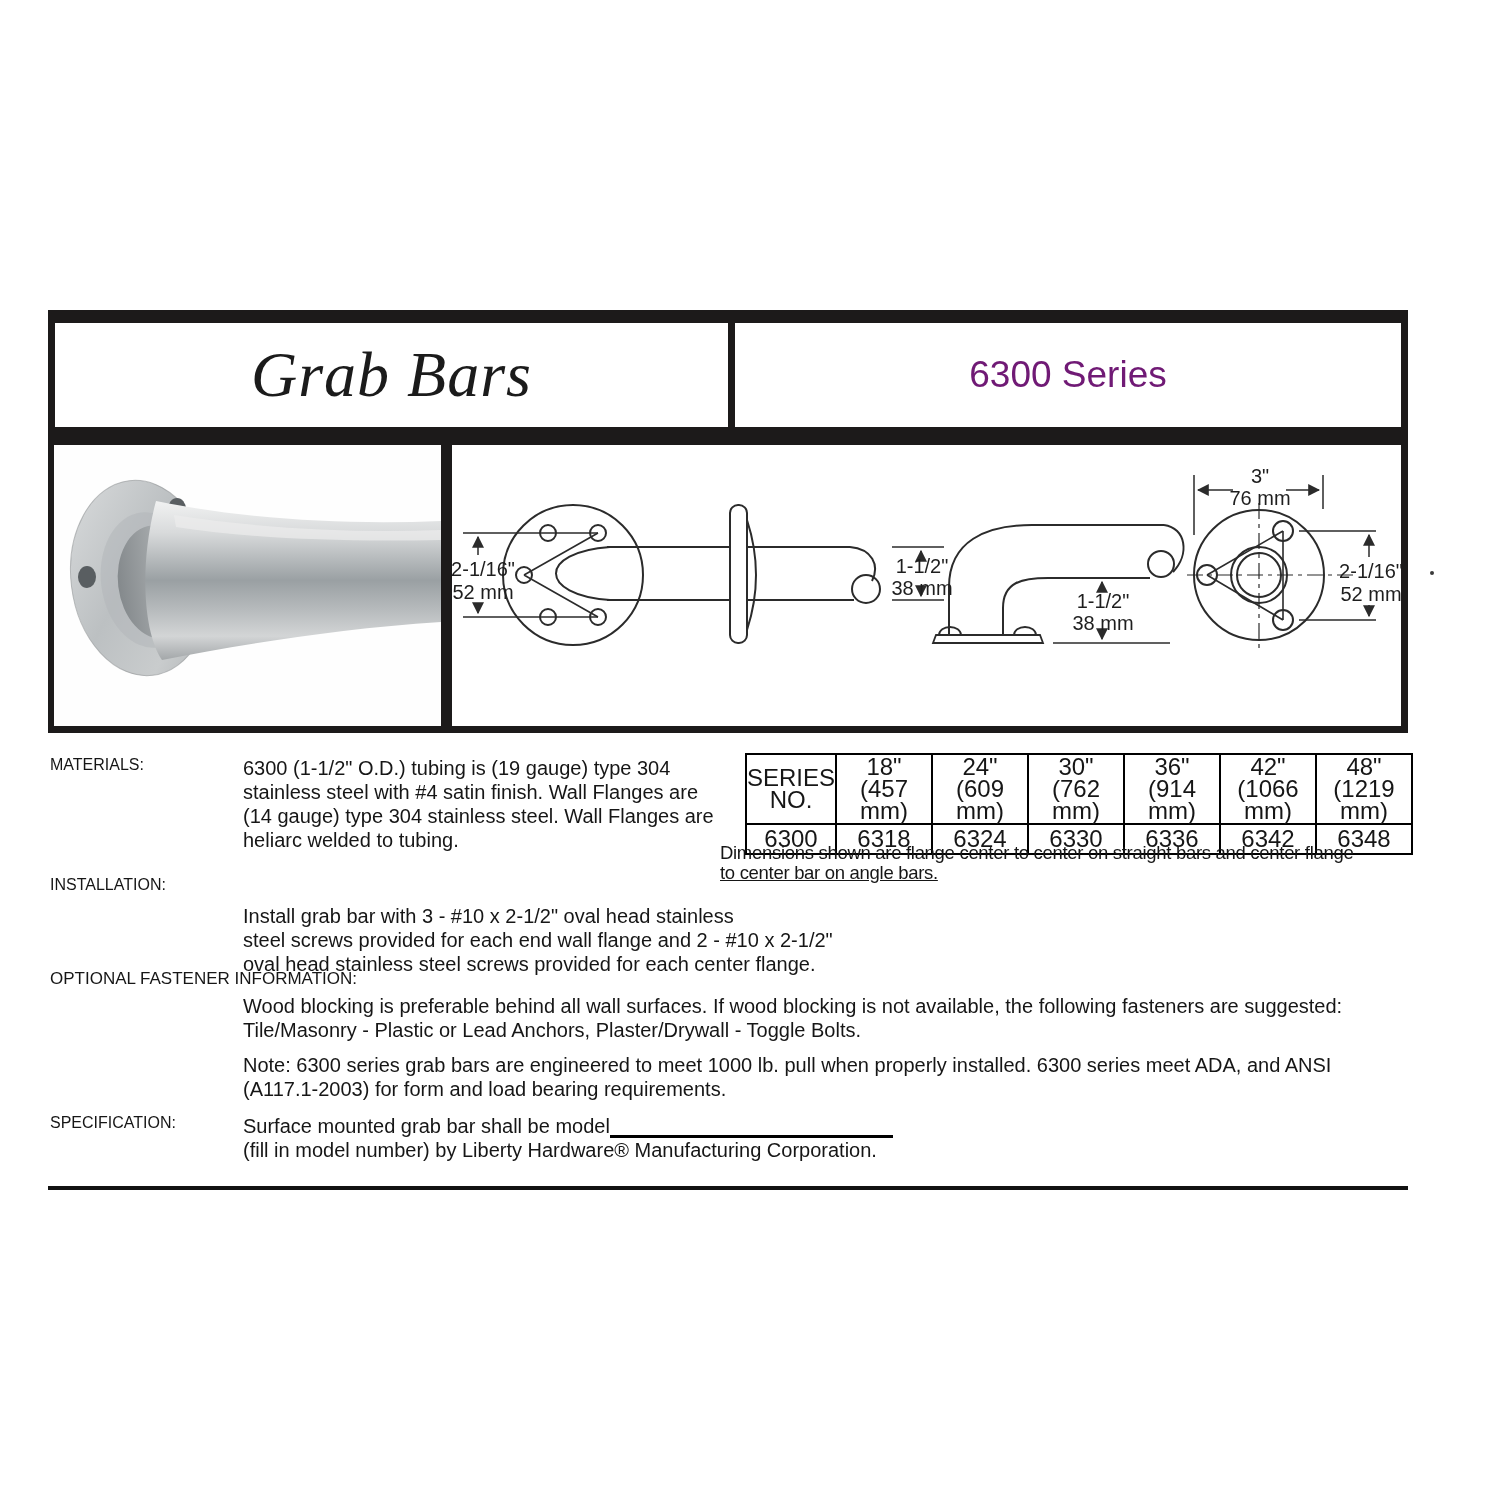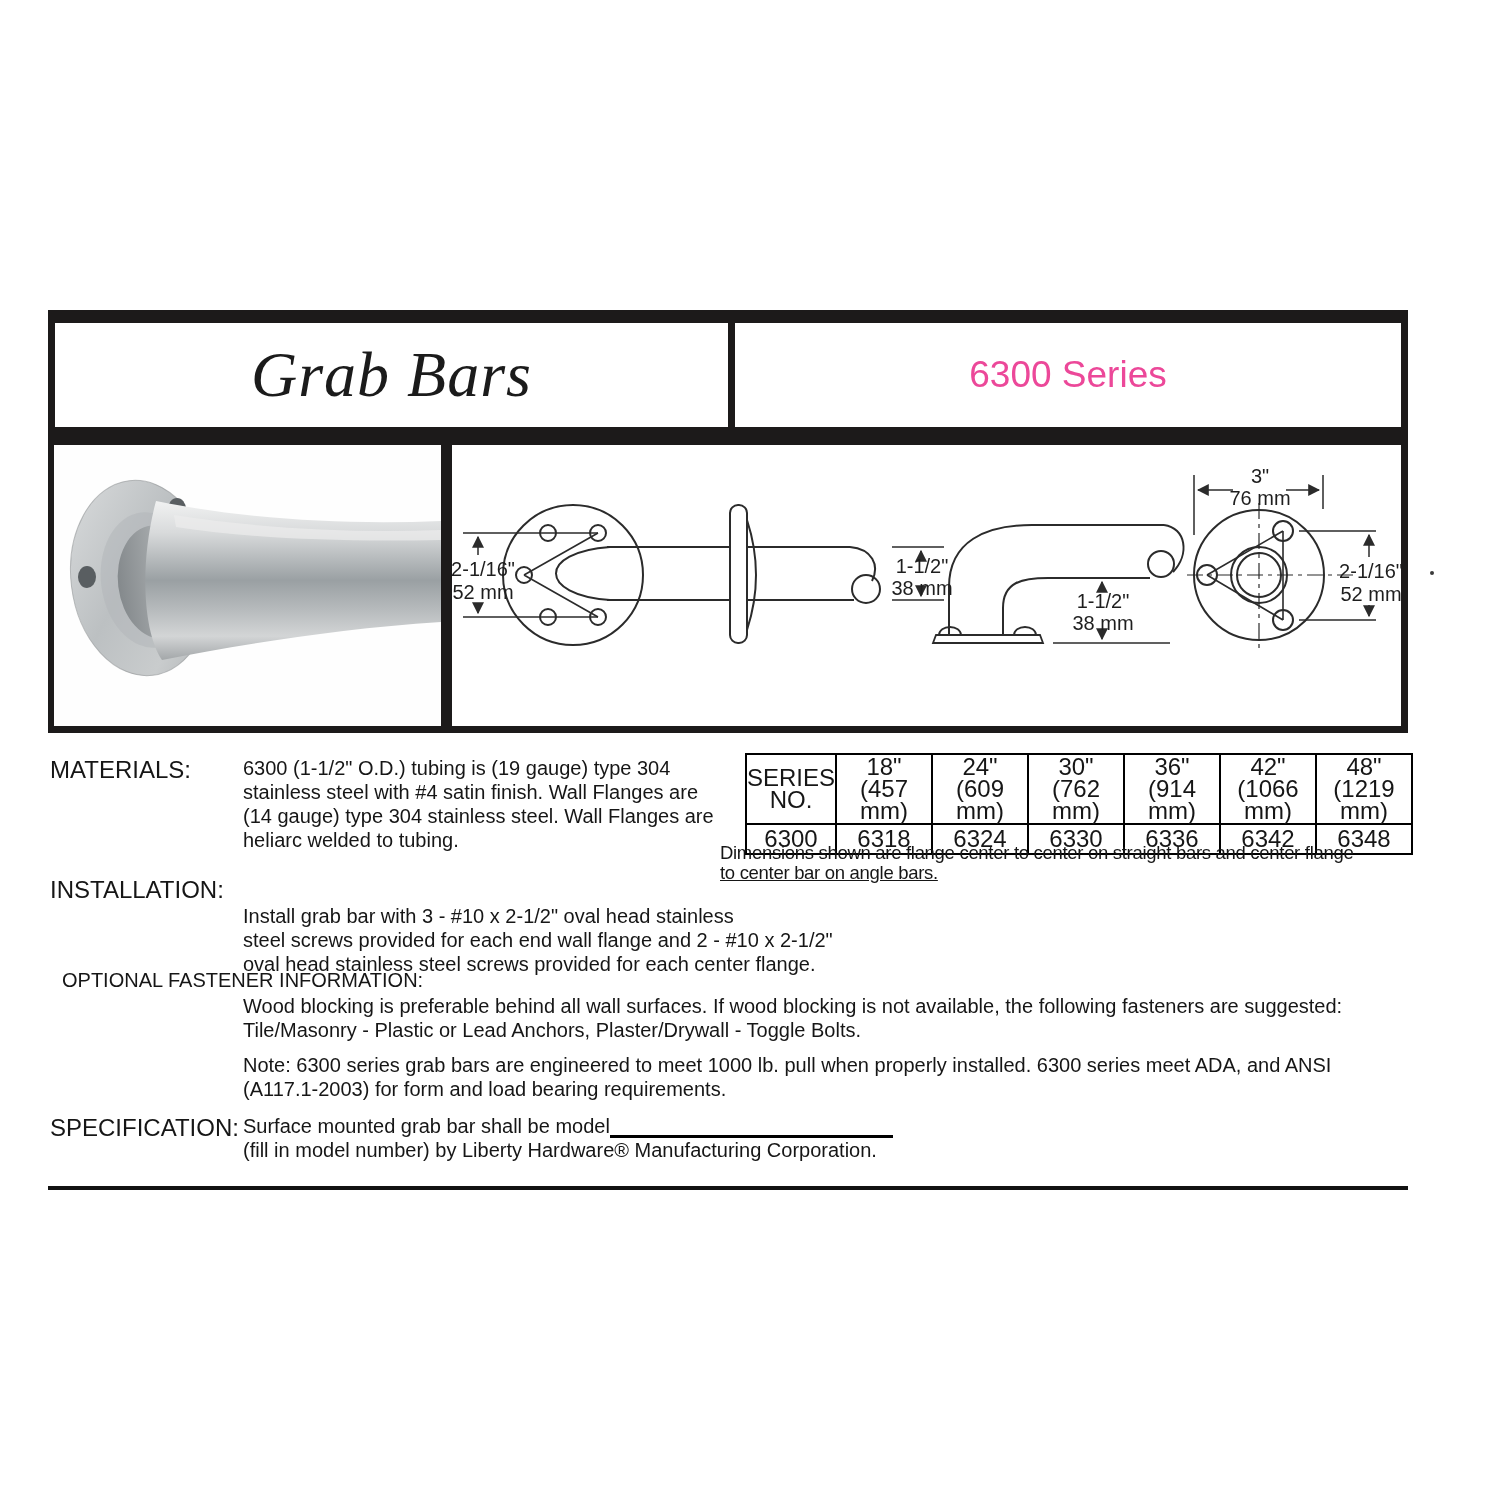"6300 Series" .series-title { color: #ec4899 -> #701a75 }
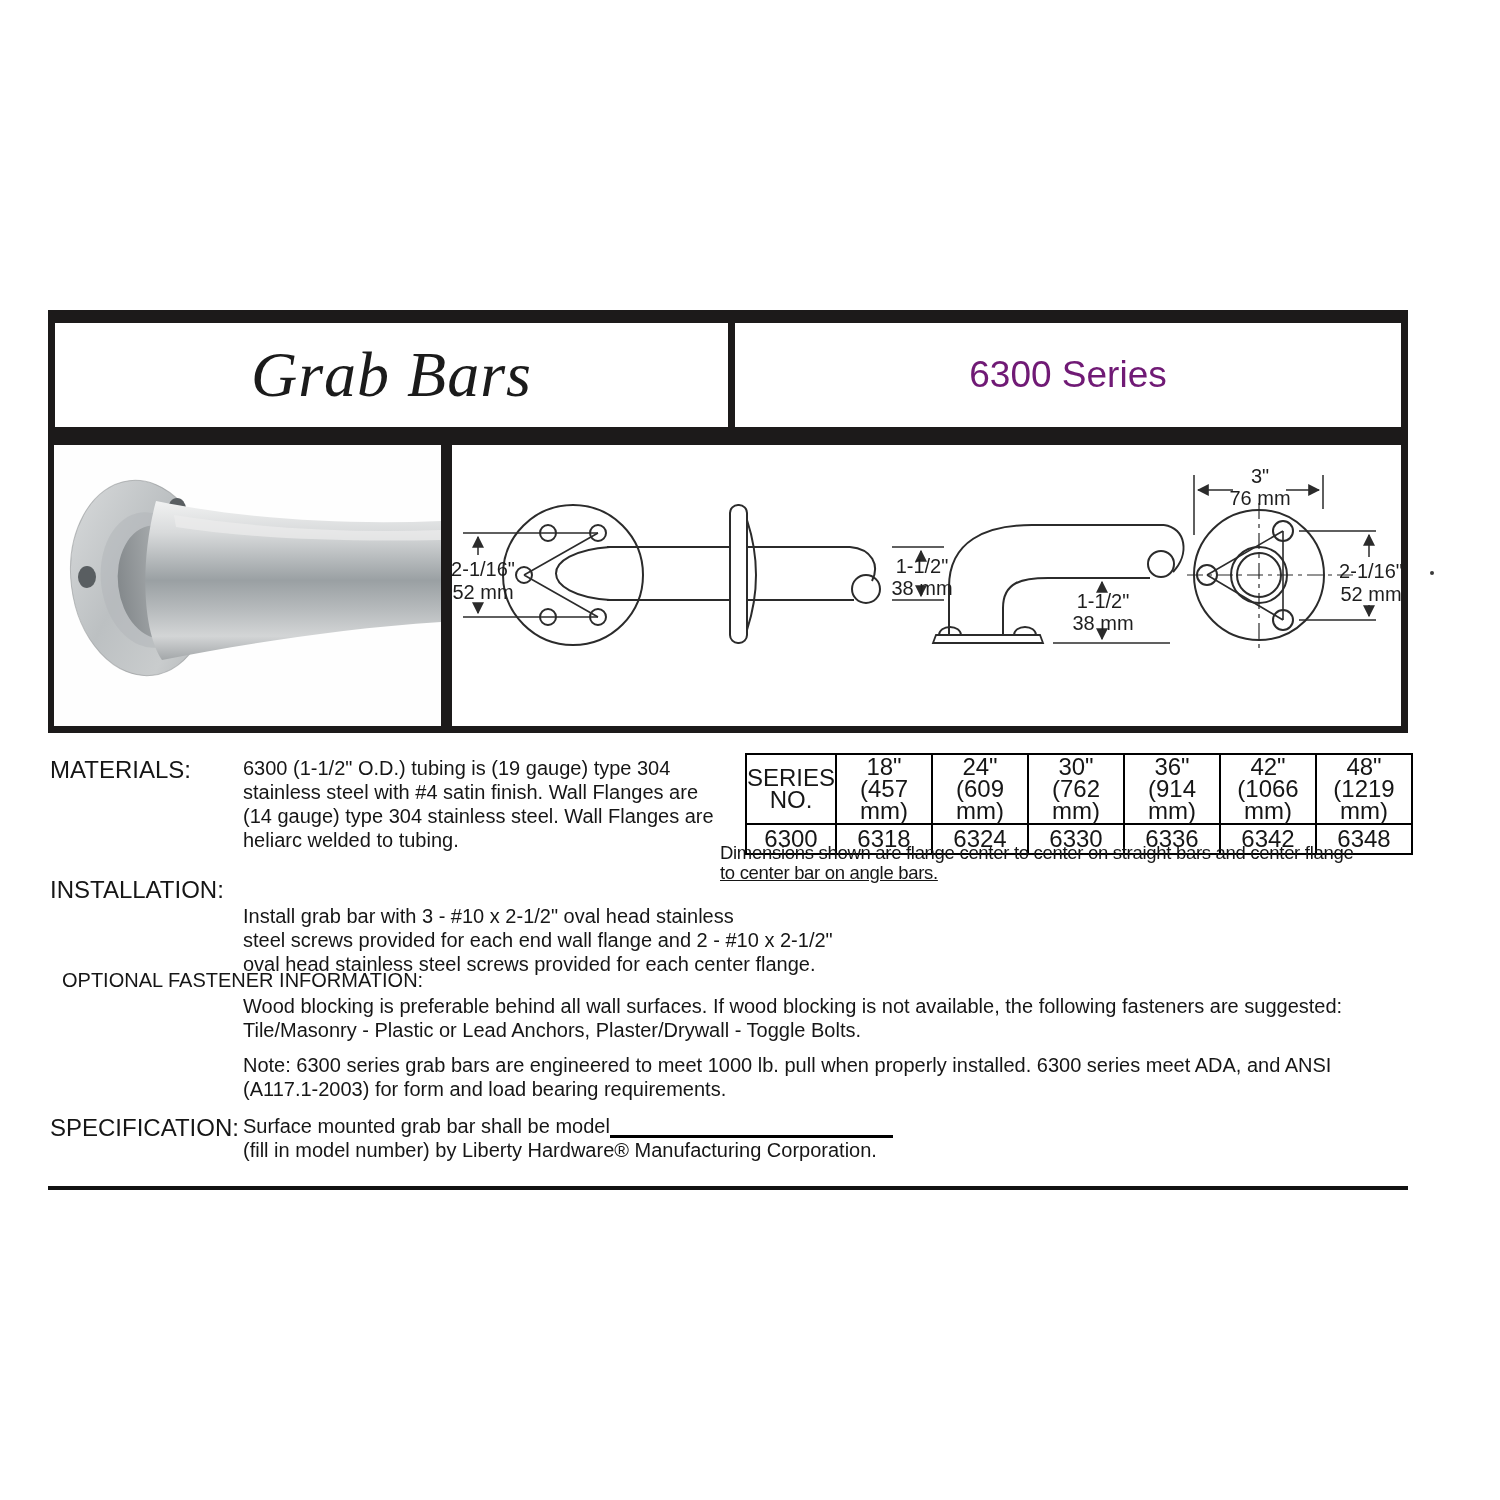"MATERIALS:" .lbl { font-size: 24px -> 16px }
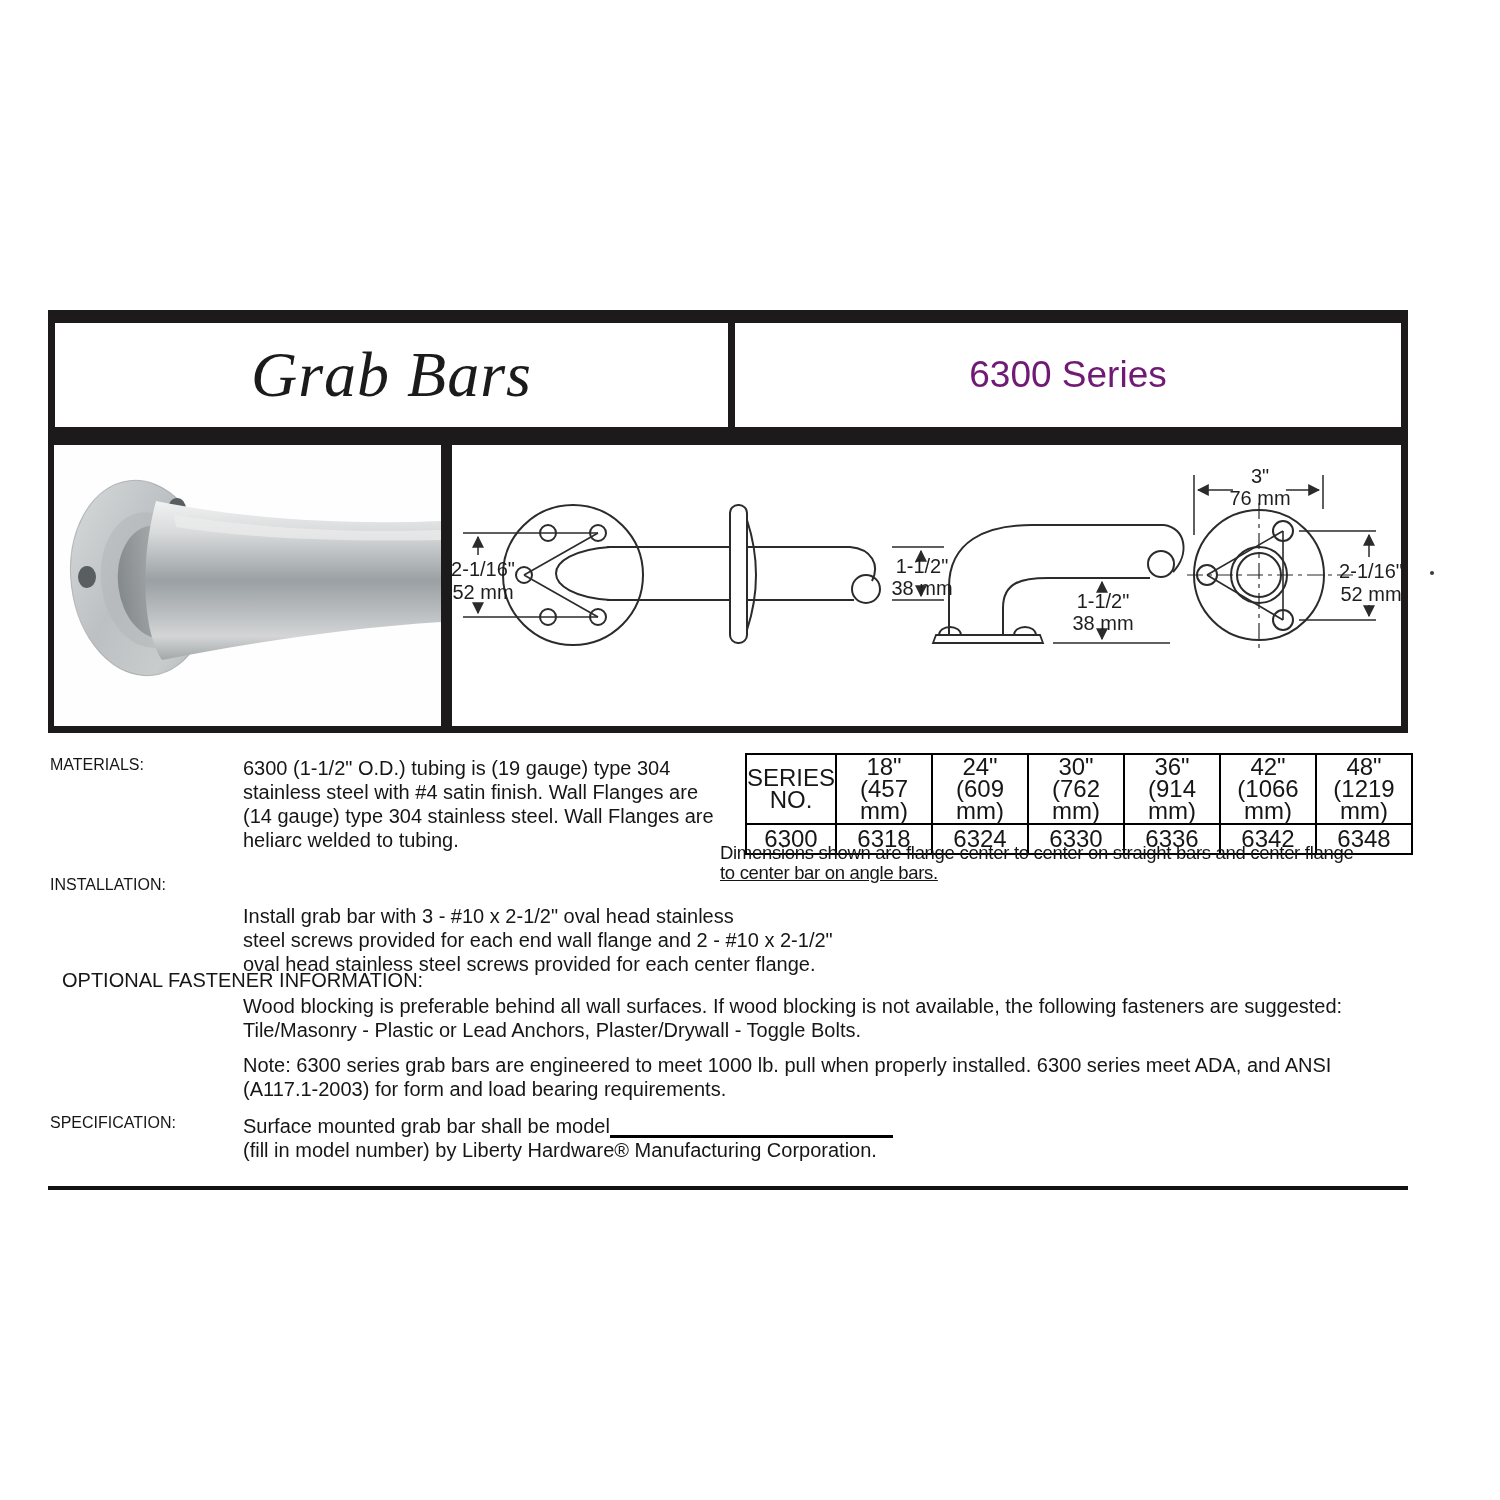"OPTIONAL FASTENER INFORMATION:" .opthead { font-size: 20px -> 17px; left: 62px -> 50px }
